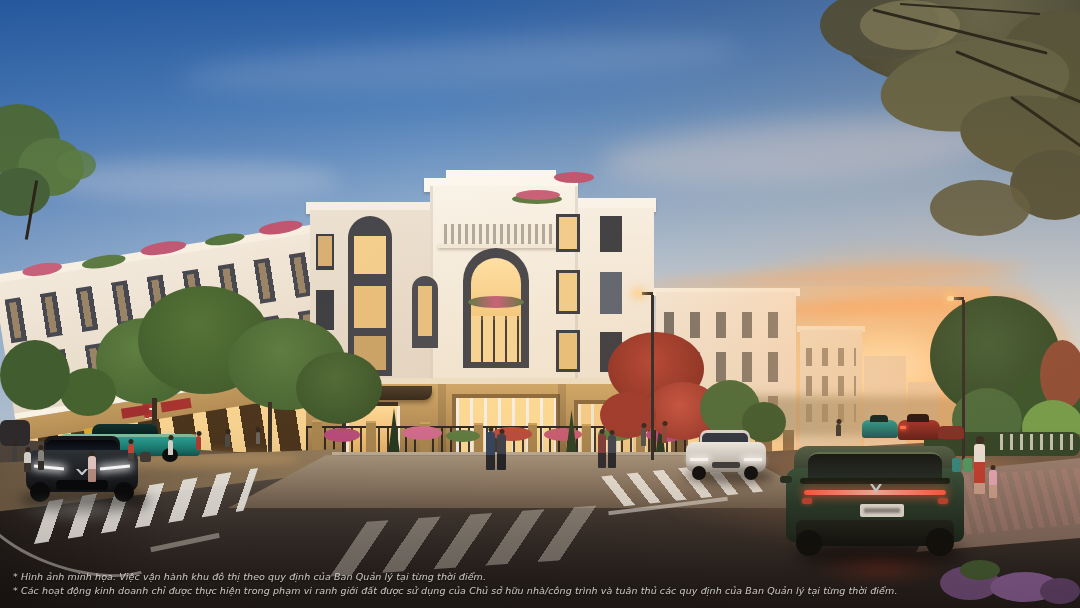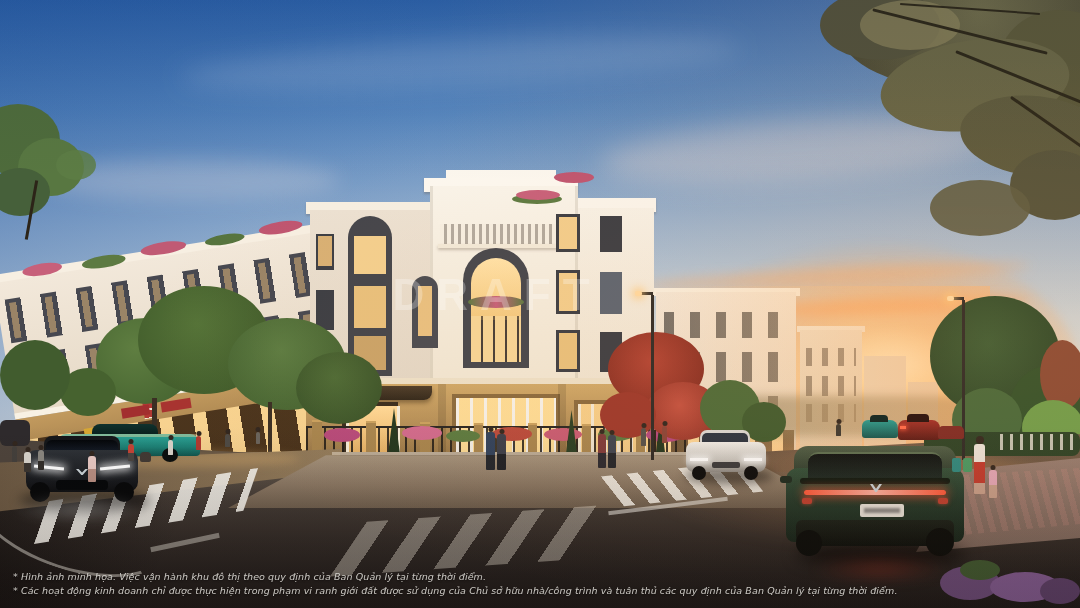"DRAFT" div { html: <div>DRAFT</div> -> none }
